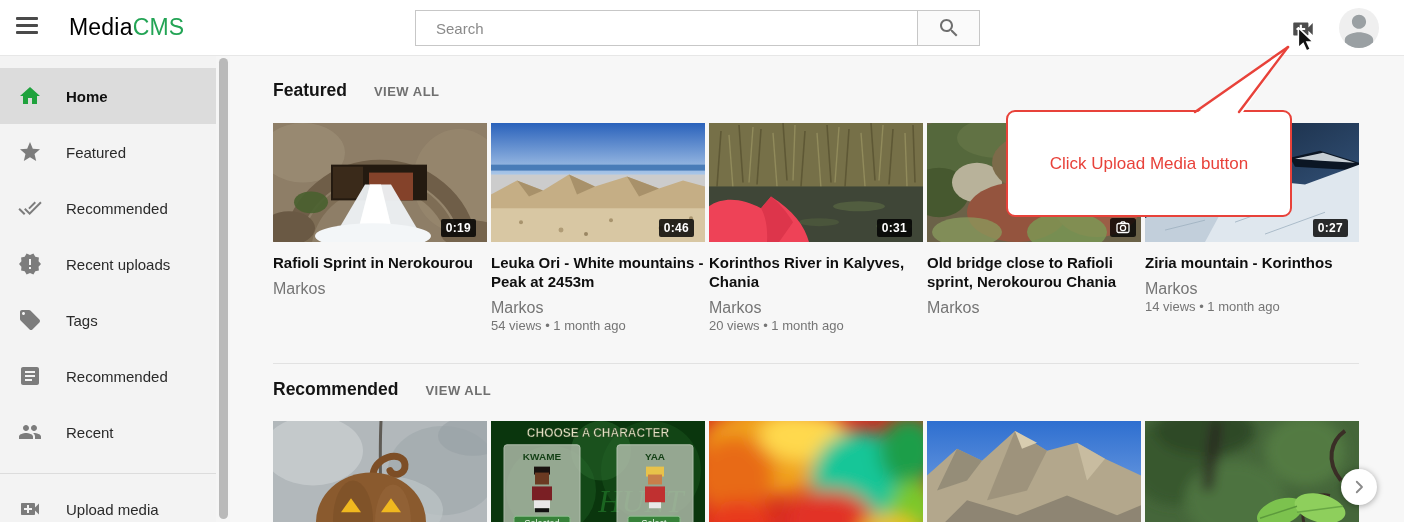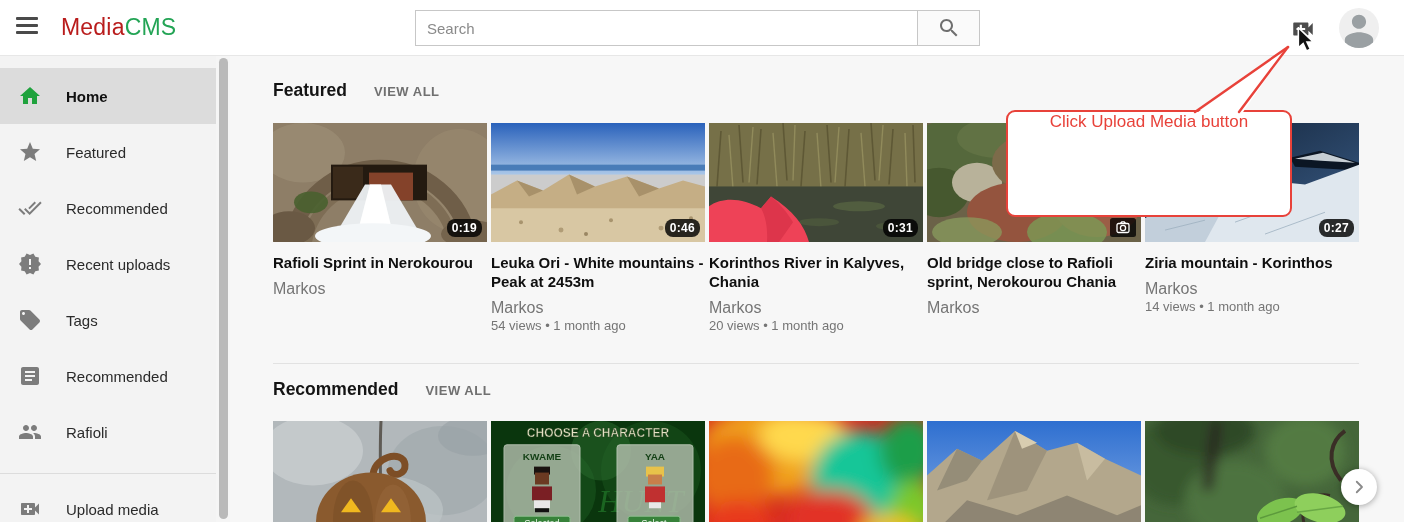"Media" .logo .lg-a { color: #b91c1c -> #000000; margin-left: none -> 8px }
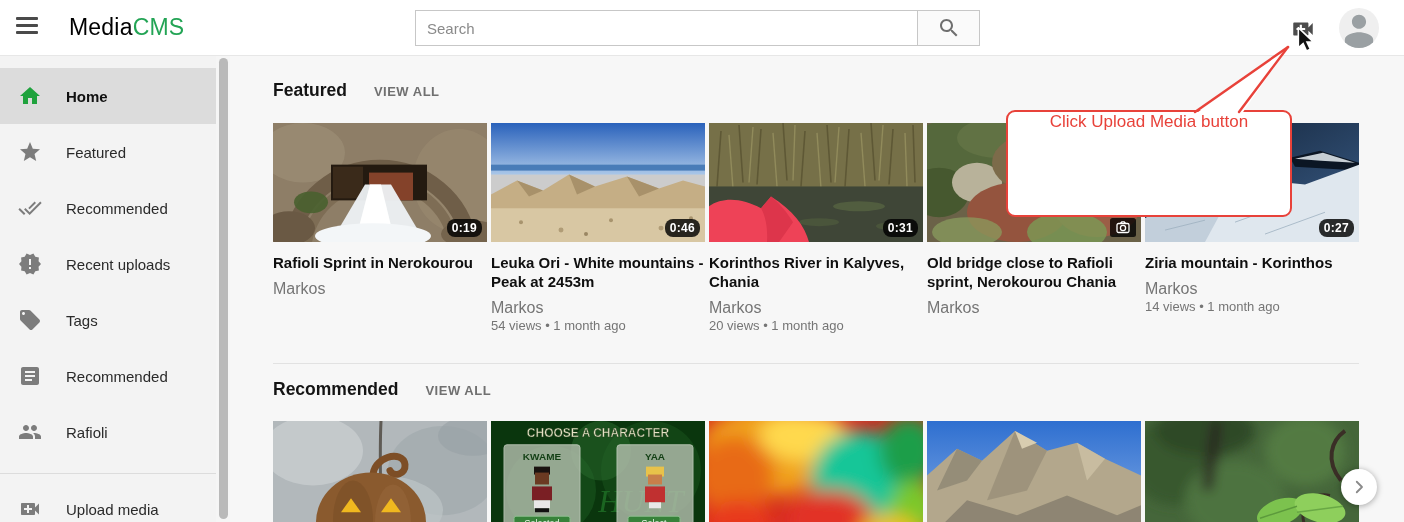"Search" .search-input { padding: 0 11px -> 0 20px }
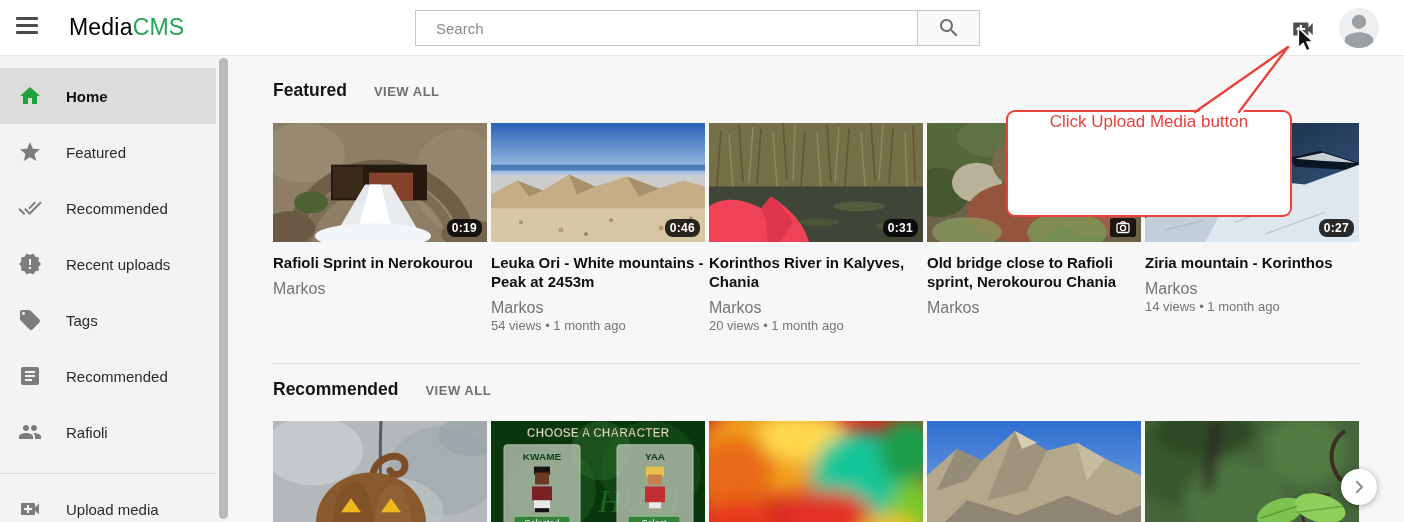"Click Upload Media button" .callout-box { align-items: flex-start -> center }
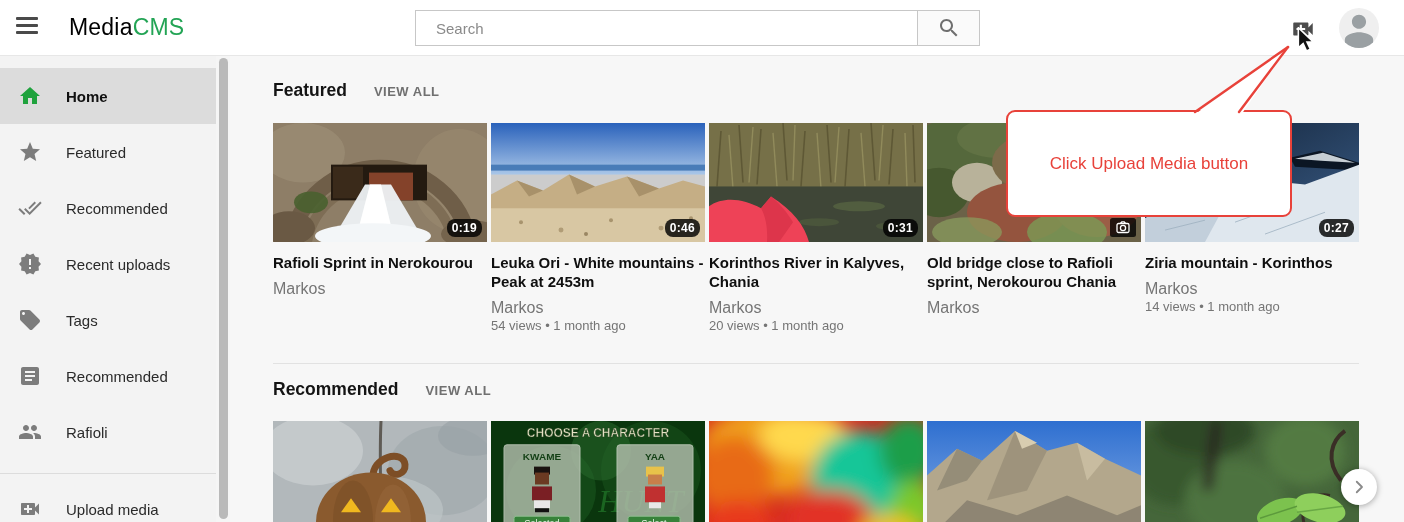"0:19" .duration { border-radius: 8px -> 2px; right: 5px -> 11px }
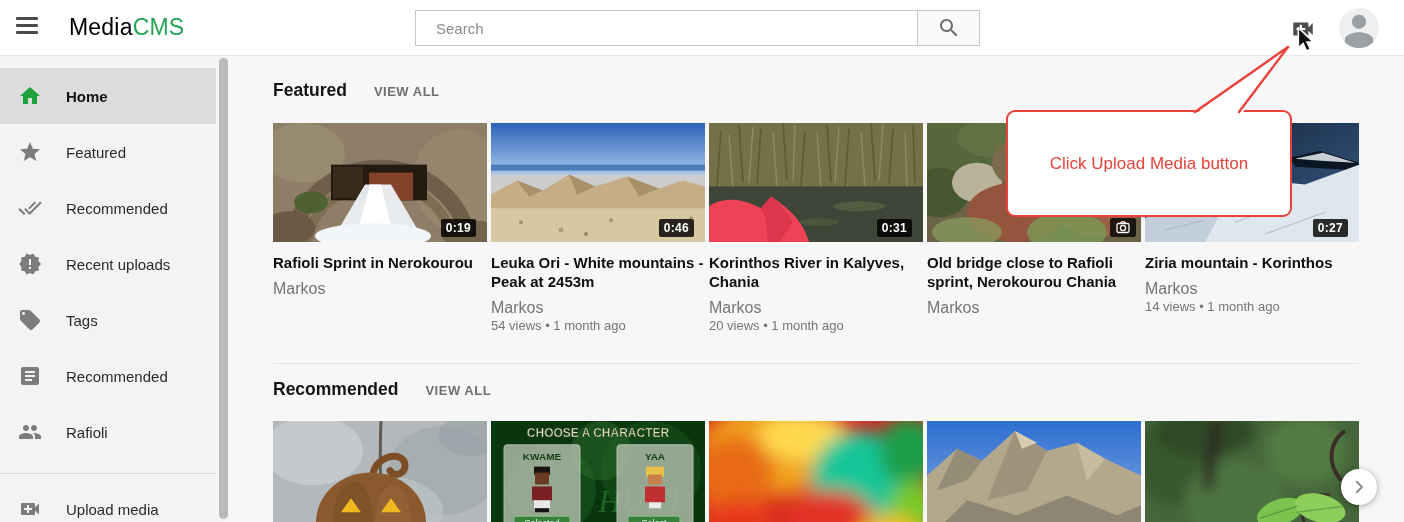"Rafioli" span.lbl { text: Rafioli -> Recent }
